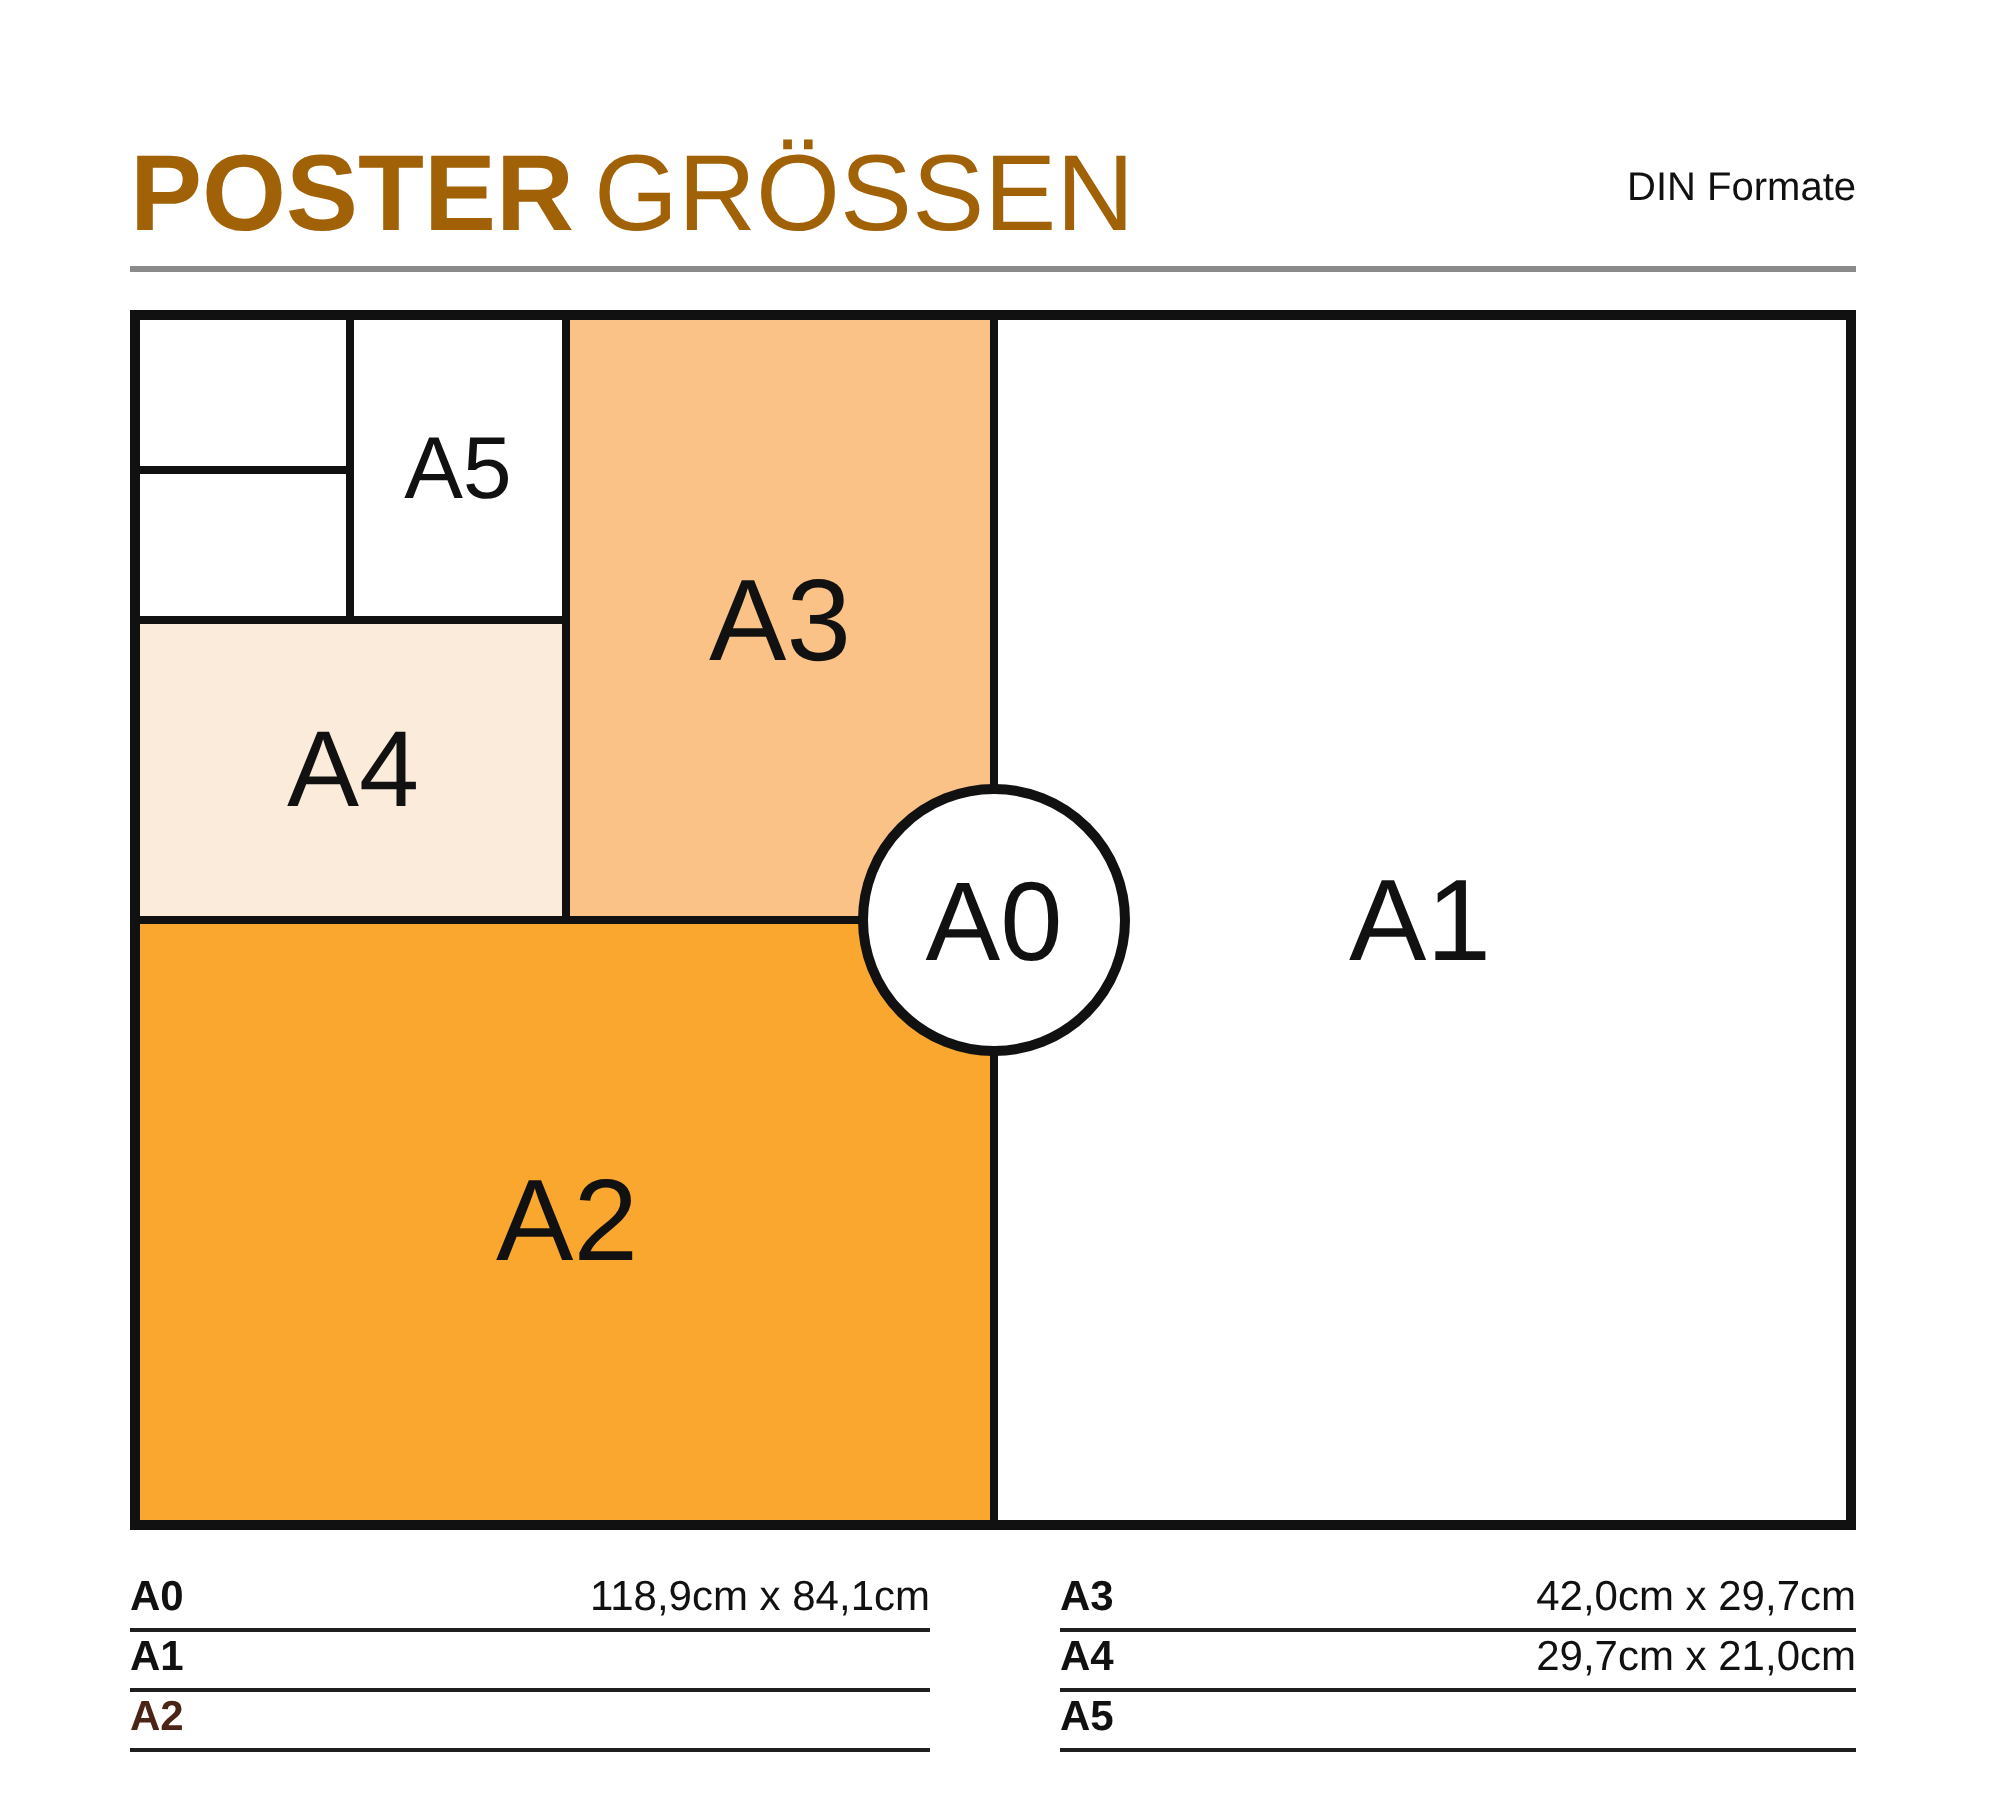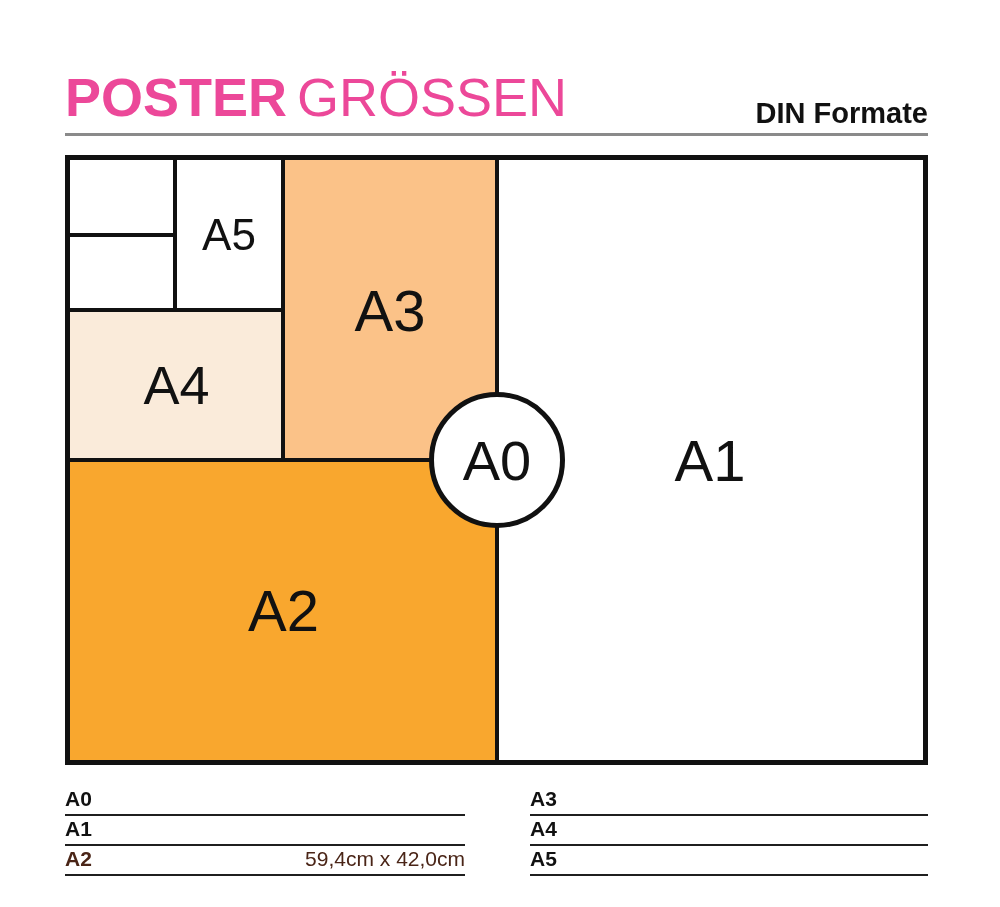"POSTER GRÖSSEN" .title { color: #ec4899 -> #a16207 }
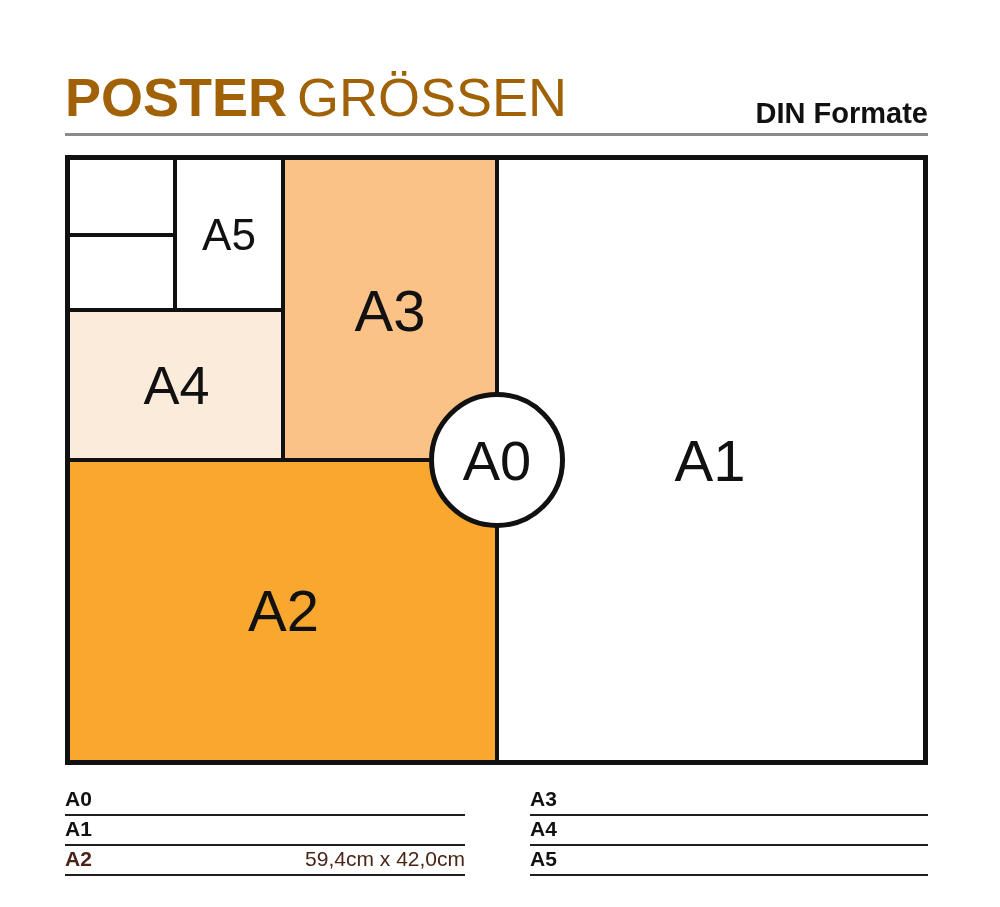"DIN Formate" .subtitle { font-size: 29px -> 20px; font-weight: 700 -> 400; top: 97px -> 83px }
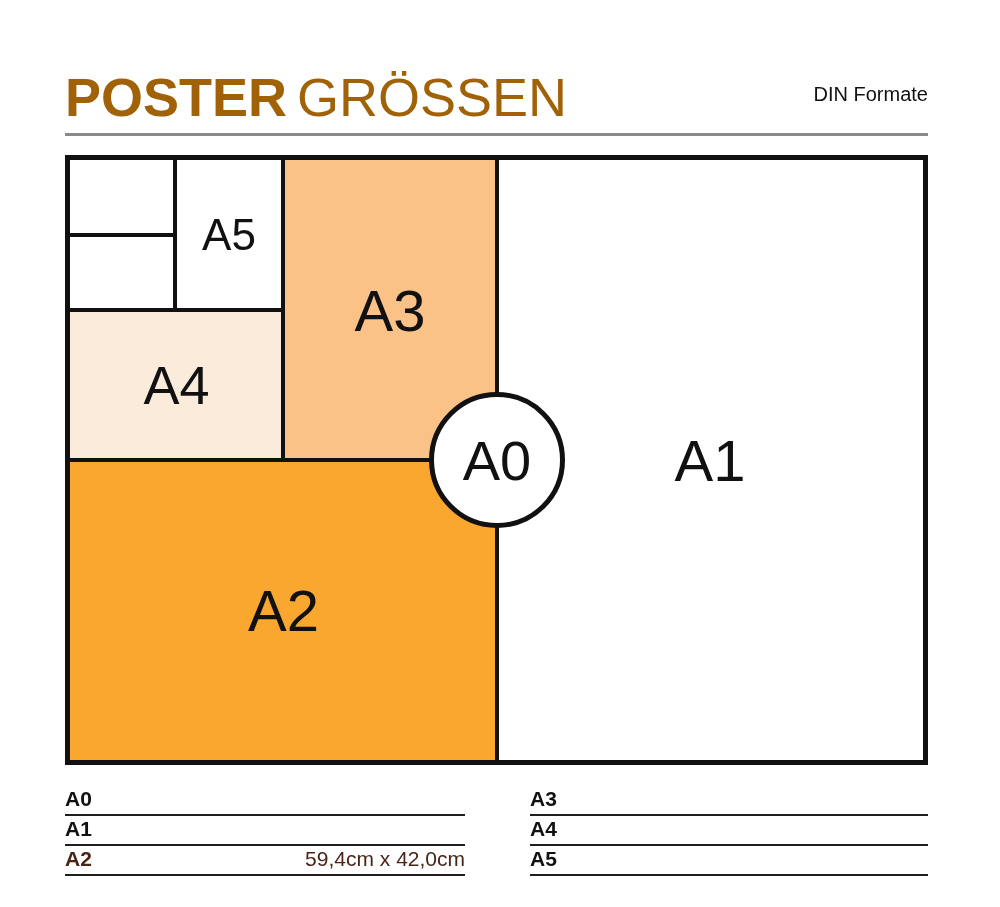"118,9cm x 84,1cm" span.val { html: none -> <span>118,9cm x 84,1cm</span> }
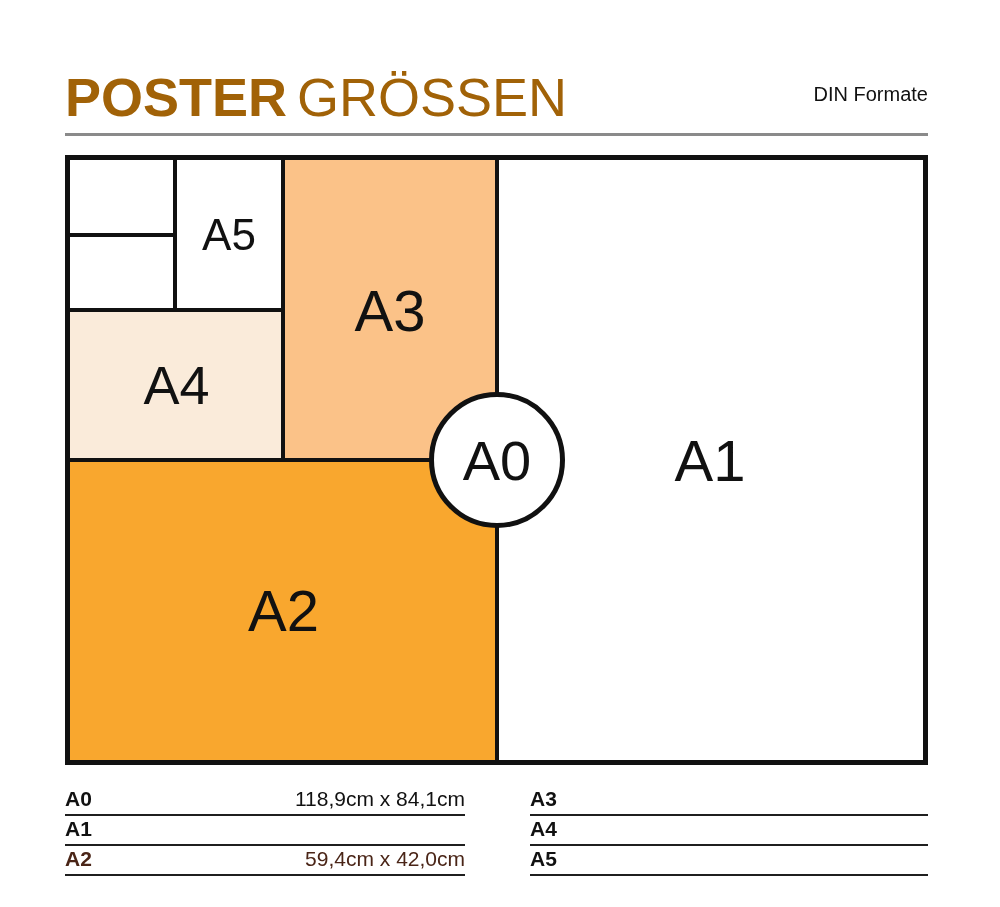"42,0cm x 29,7cm" span.val { html: none -> <span>42,0cm x 29,7cm</span> }
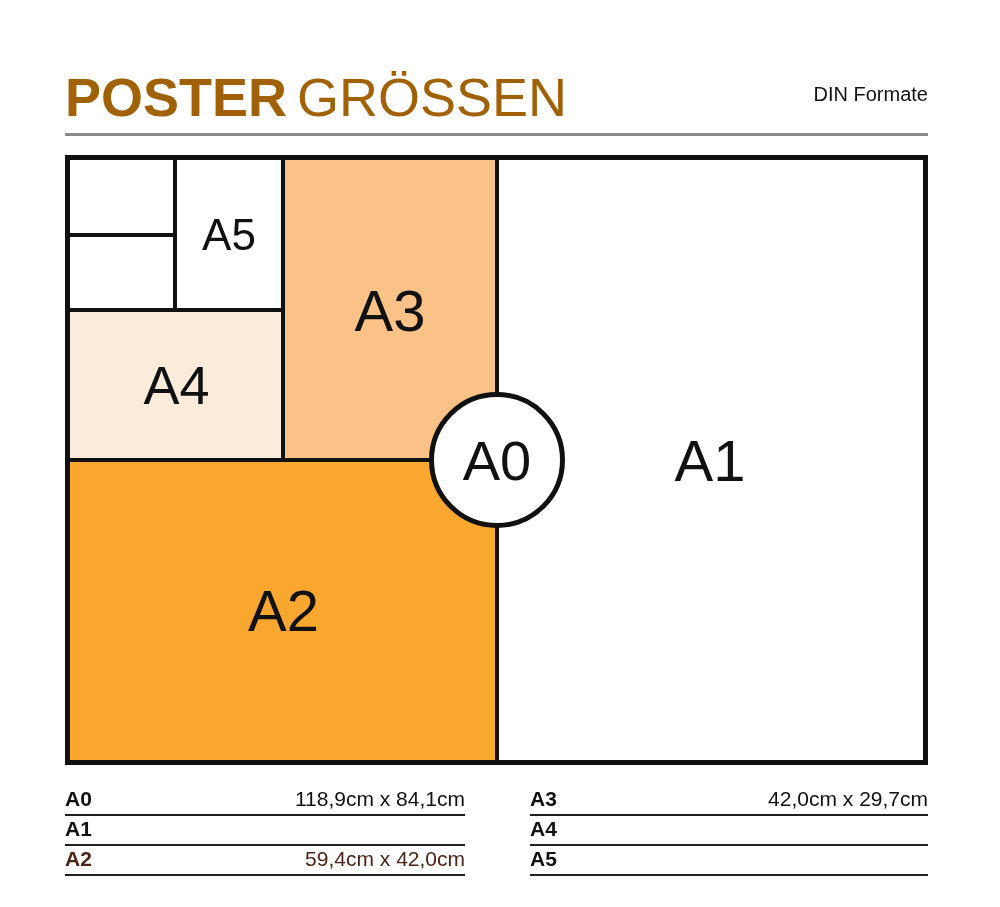"29,7cm x 21,0cm" span.val { html: none -> <span>29,7cm x 21,0cm</span> }
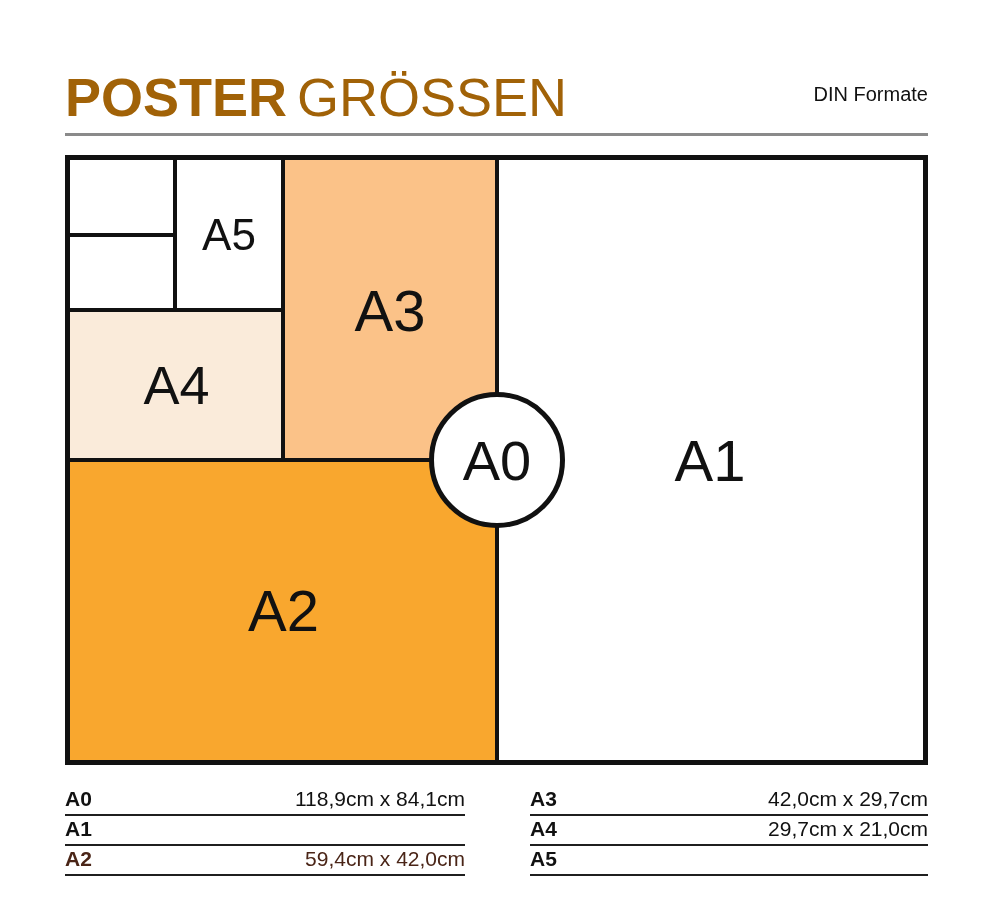"59,4cm x 42,0cm" span.val { html: <span>59,4cm x 42,0cm</span> -> none }
